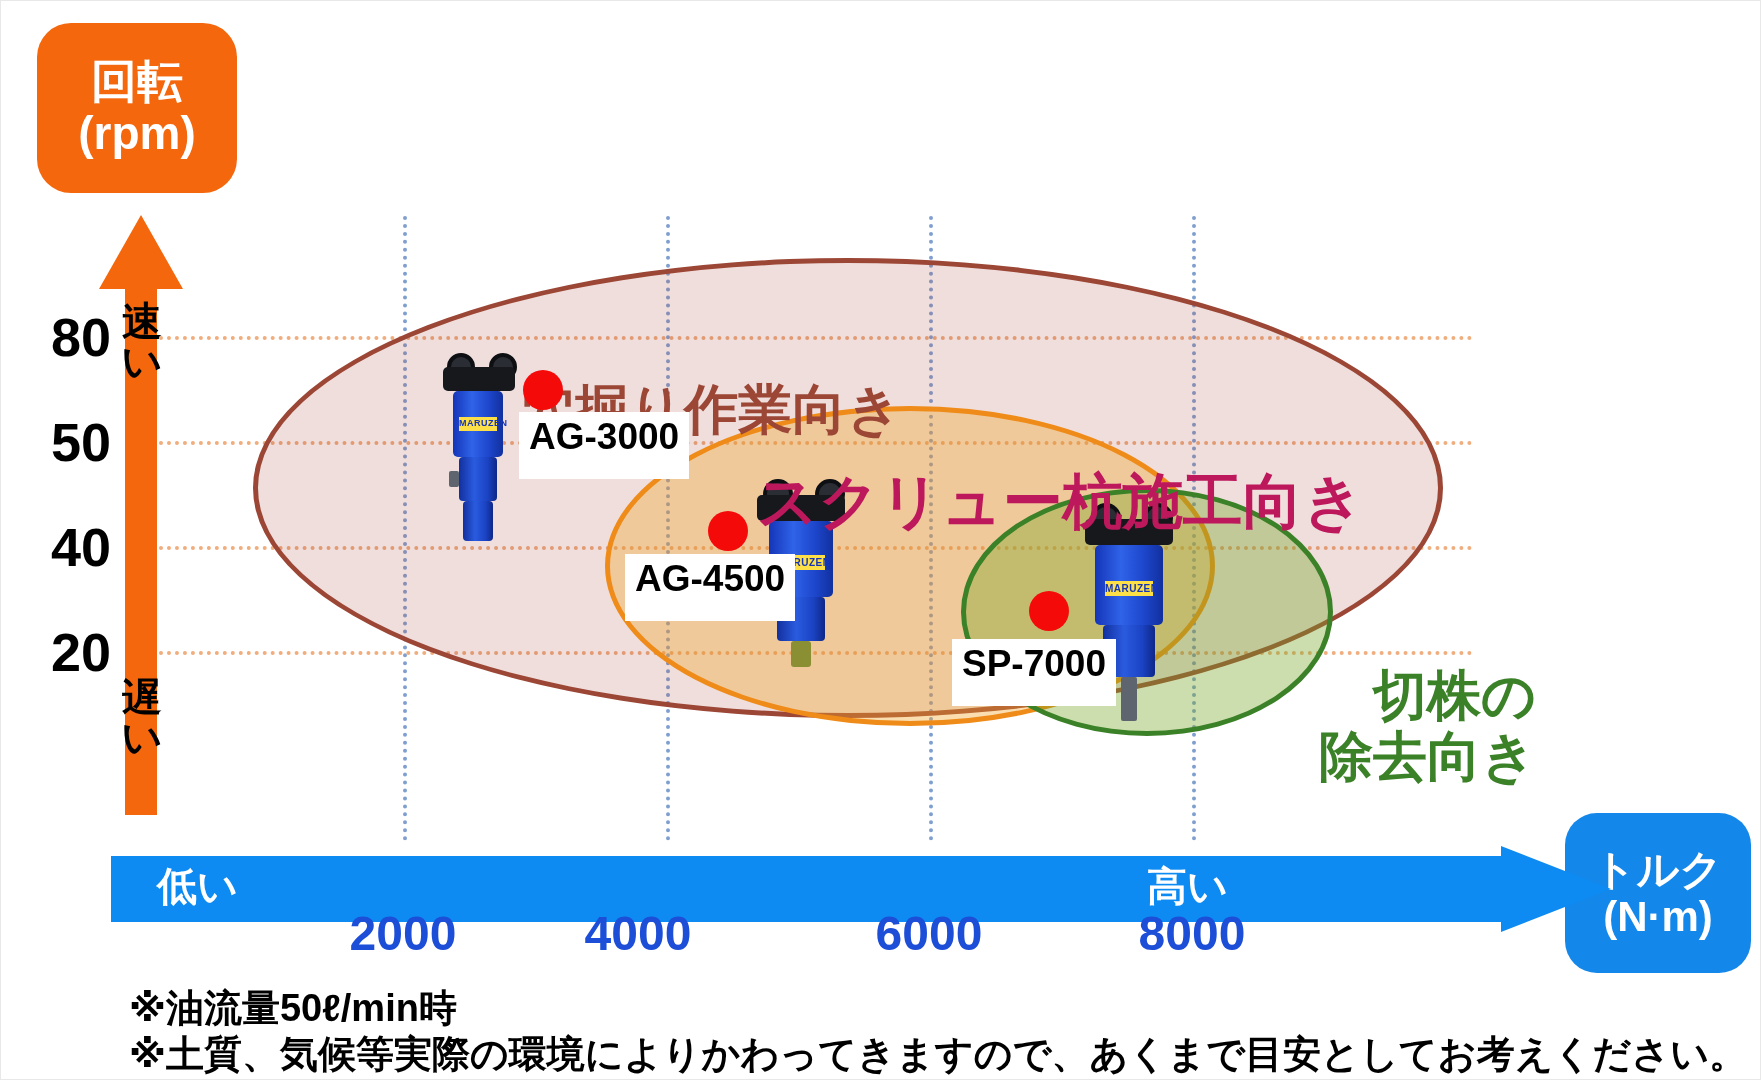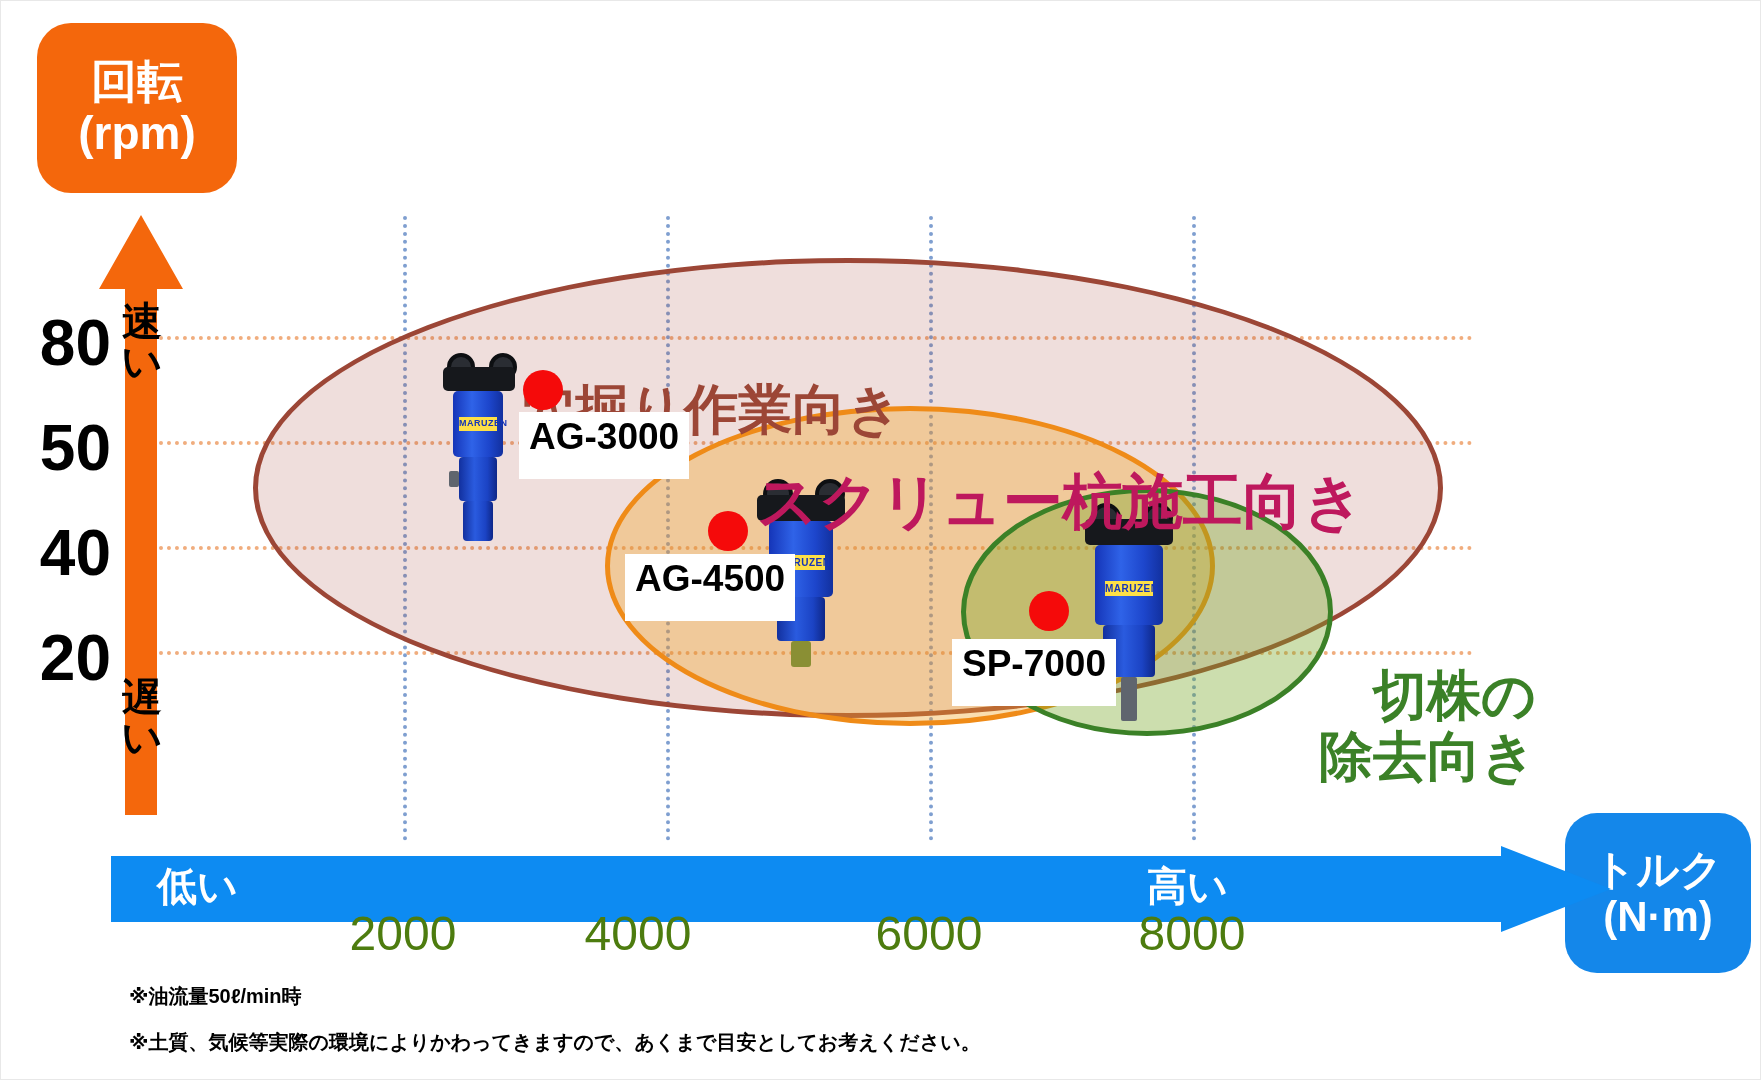"80" .ytick { font-size: 64px -> 54px }
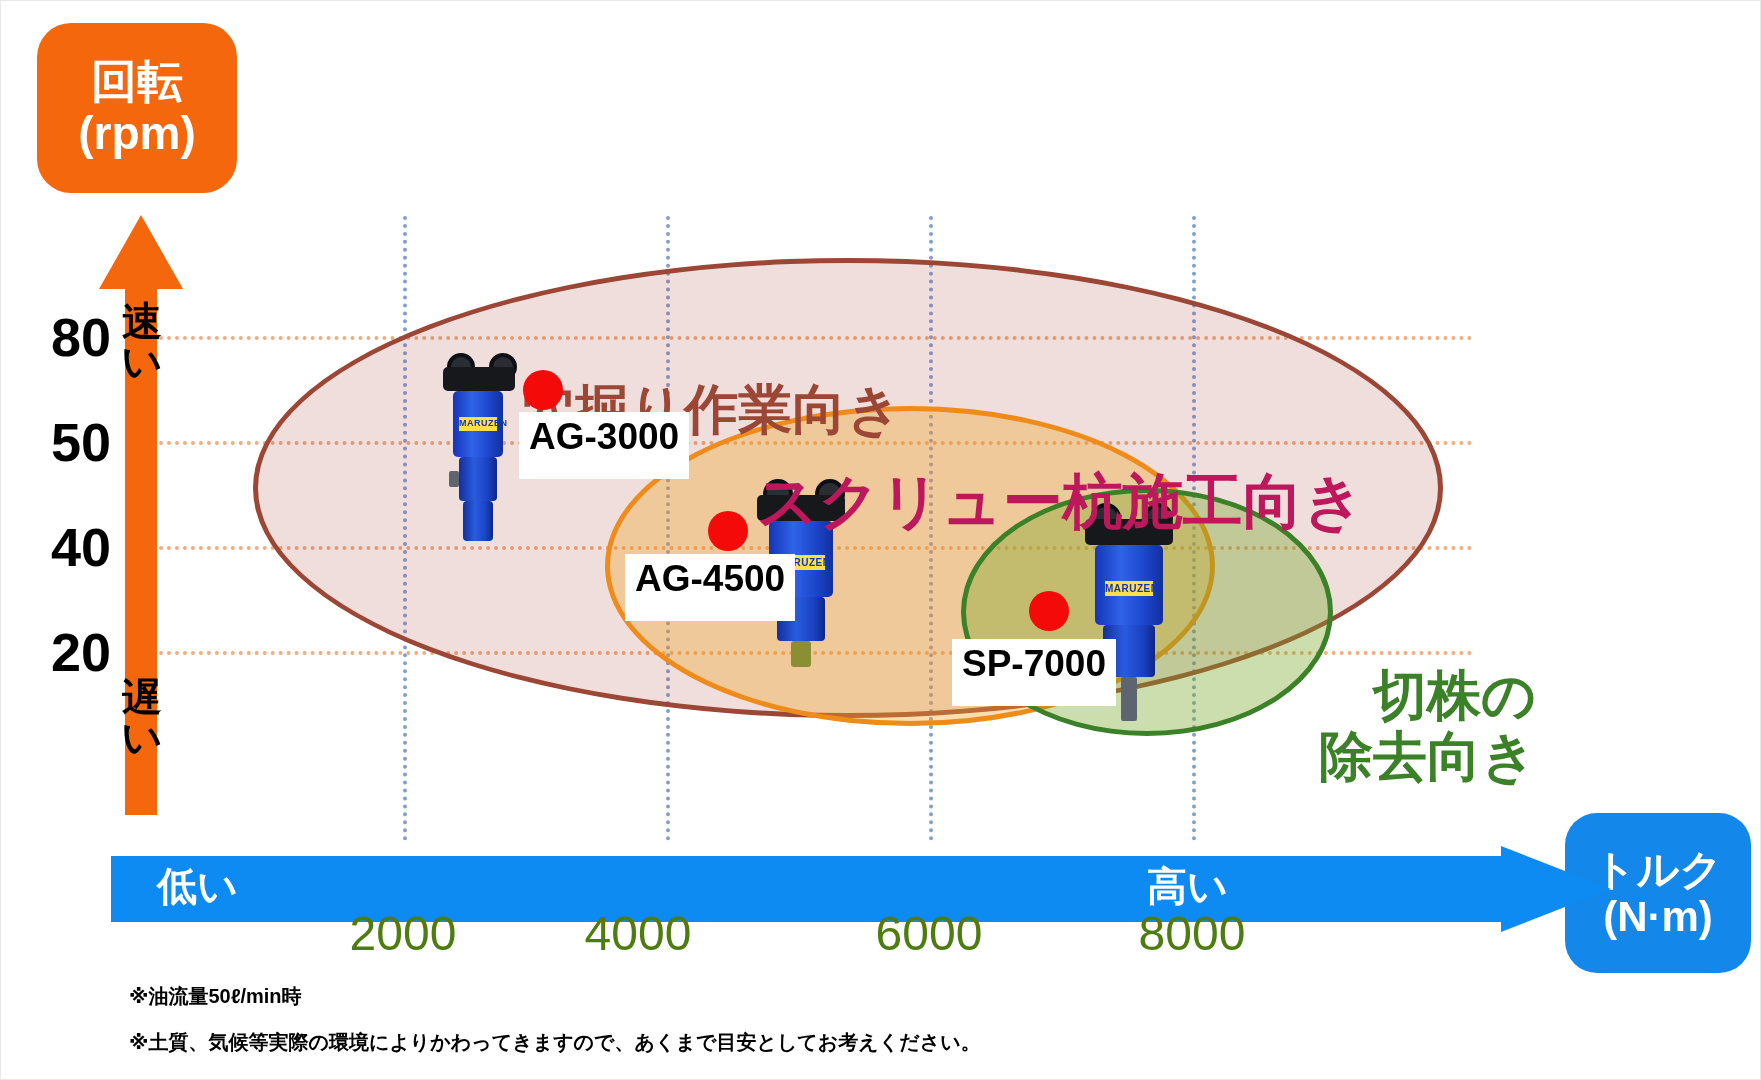"2000" .xtick { color: #4d7c0f -> #1d4ed8; font-weight: normal -> bold }
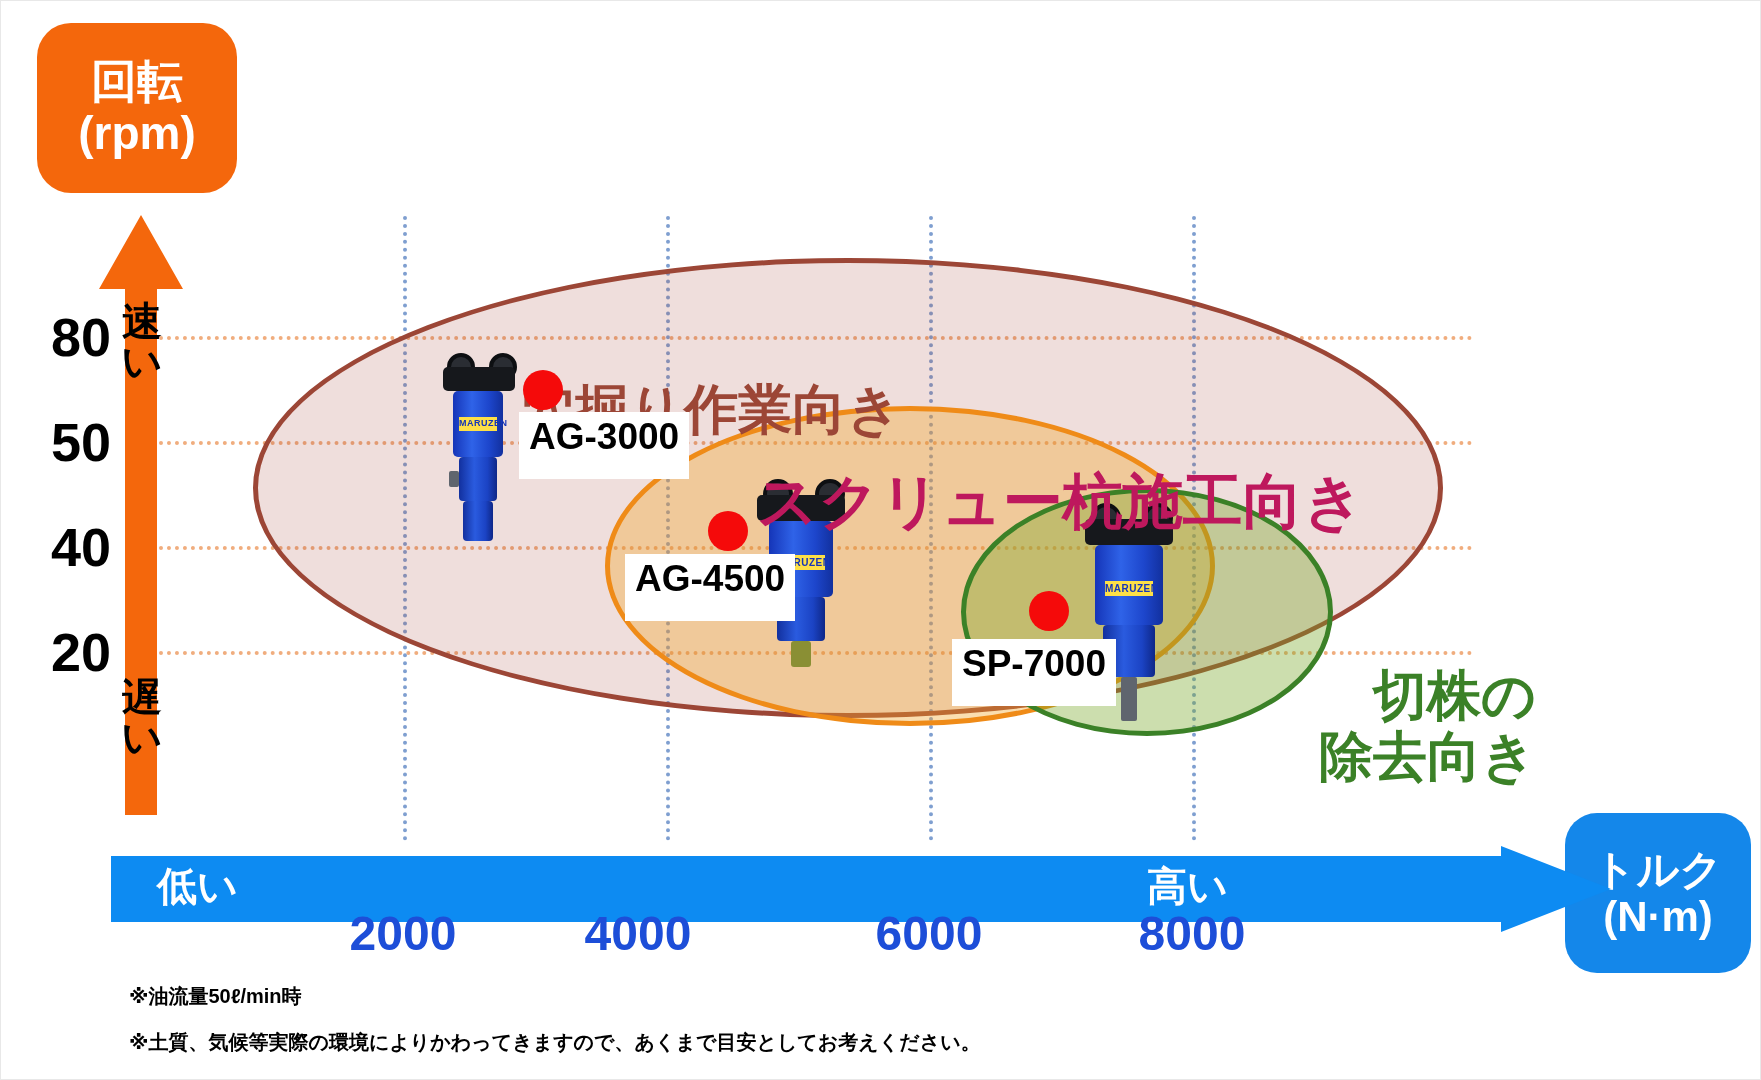"※油流量50ℓ/min時" .footnote { font-size: 20px -> 38px }
